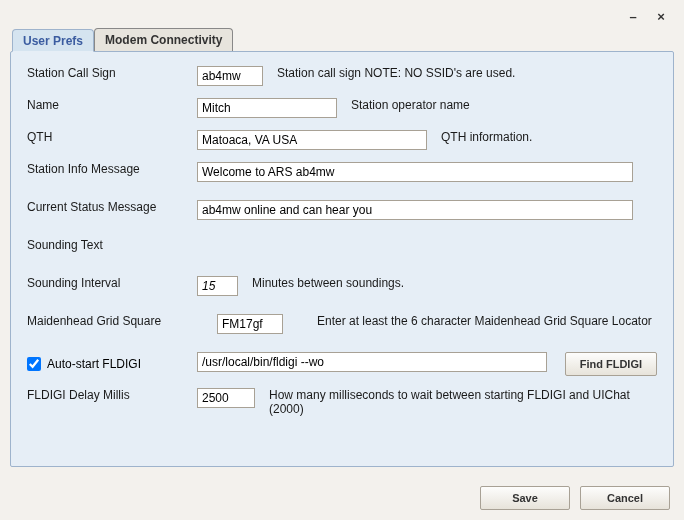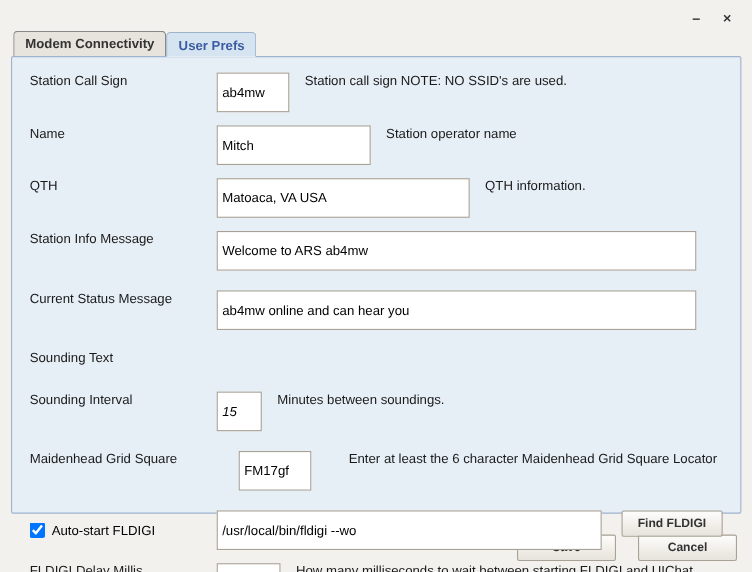"Modem Connectivity" div.tab { order: before "User Prefs" -> after "User Prefs" }
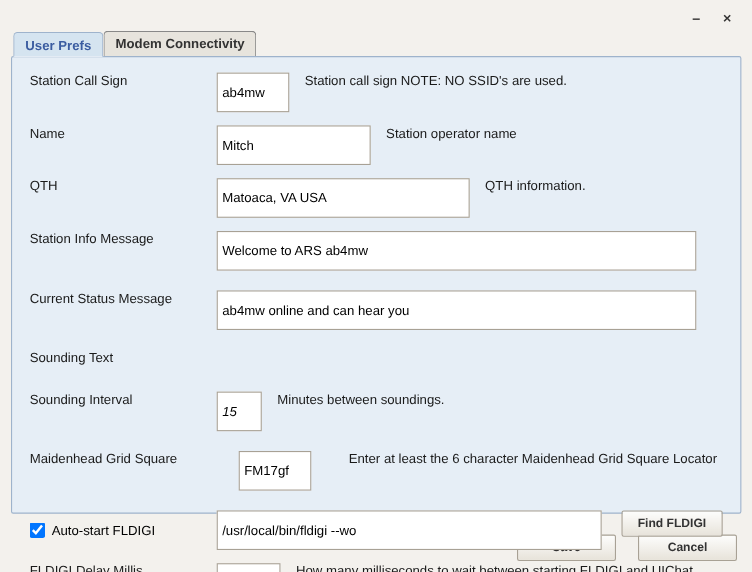"ab4mw" input[type="text"] { padding: 17px 4px -> 1px 4px }
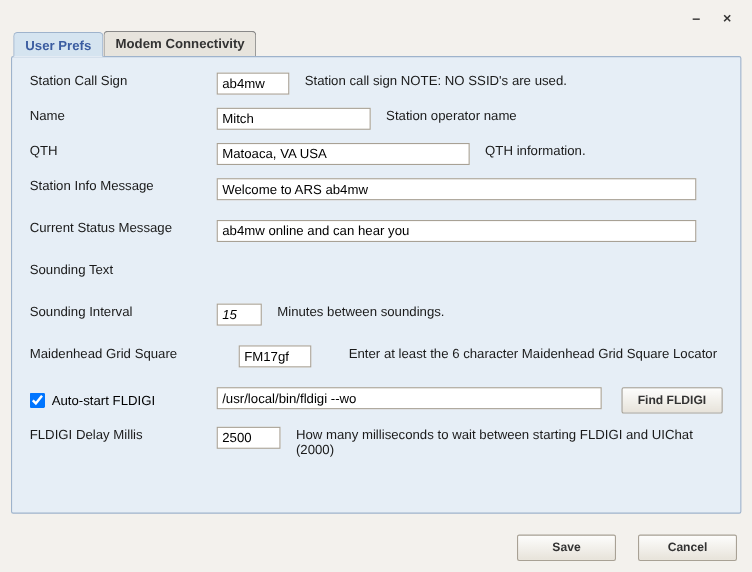"Save" .dialog-buttons { gap: 20px -> 10px }
